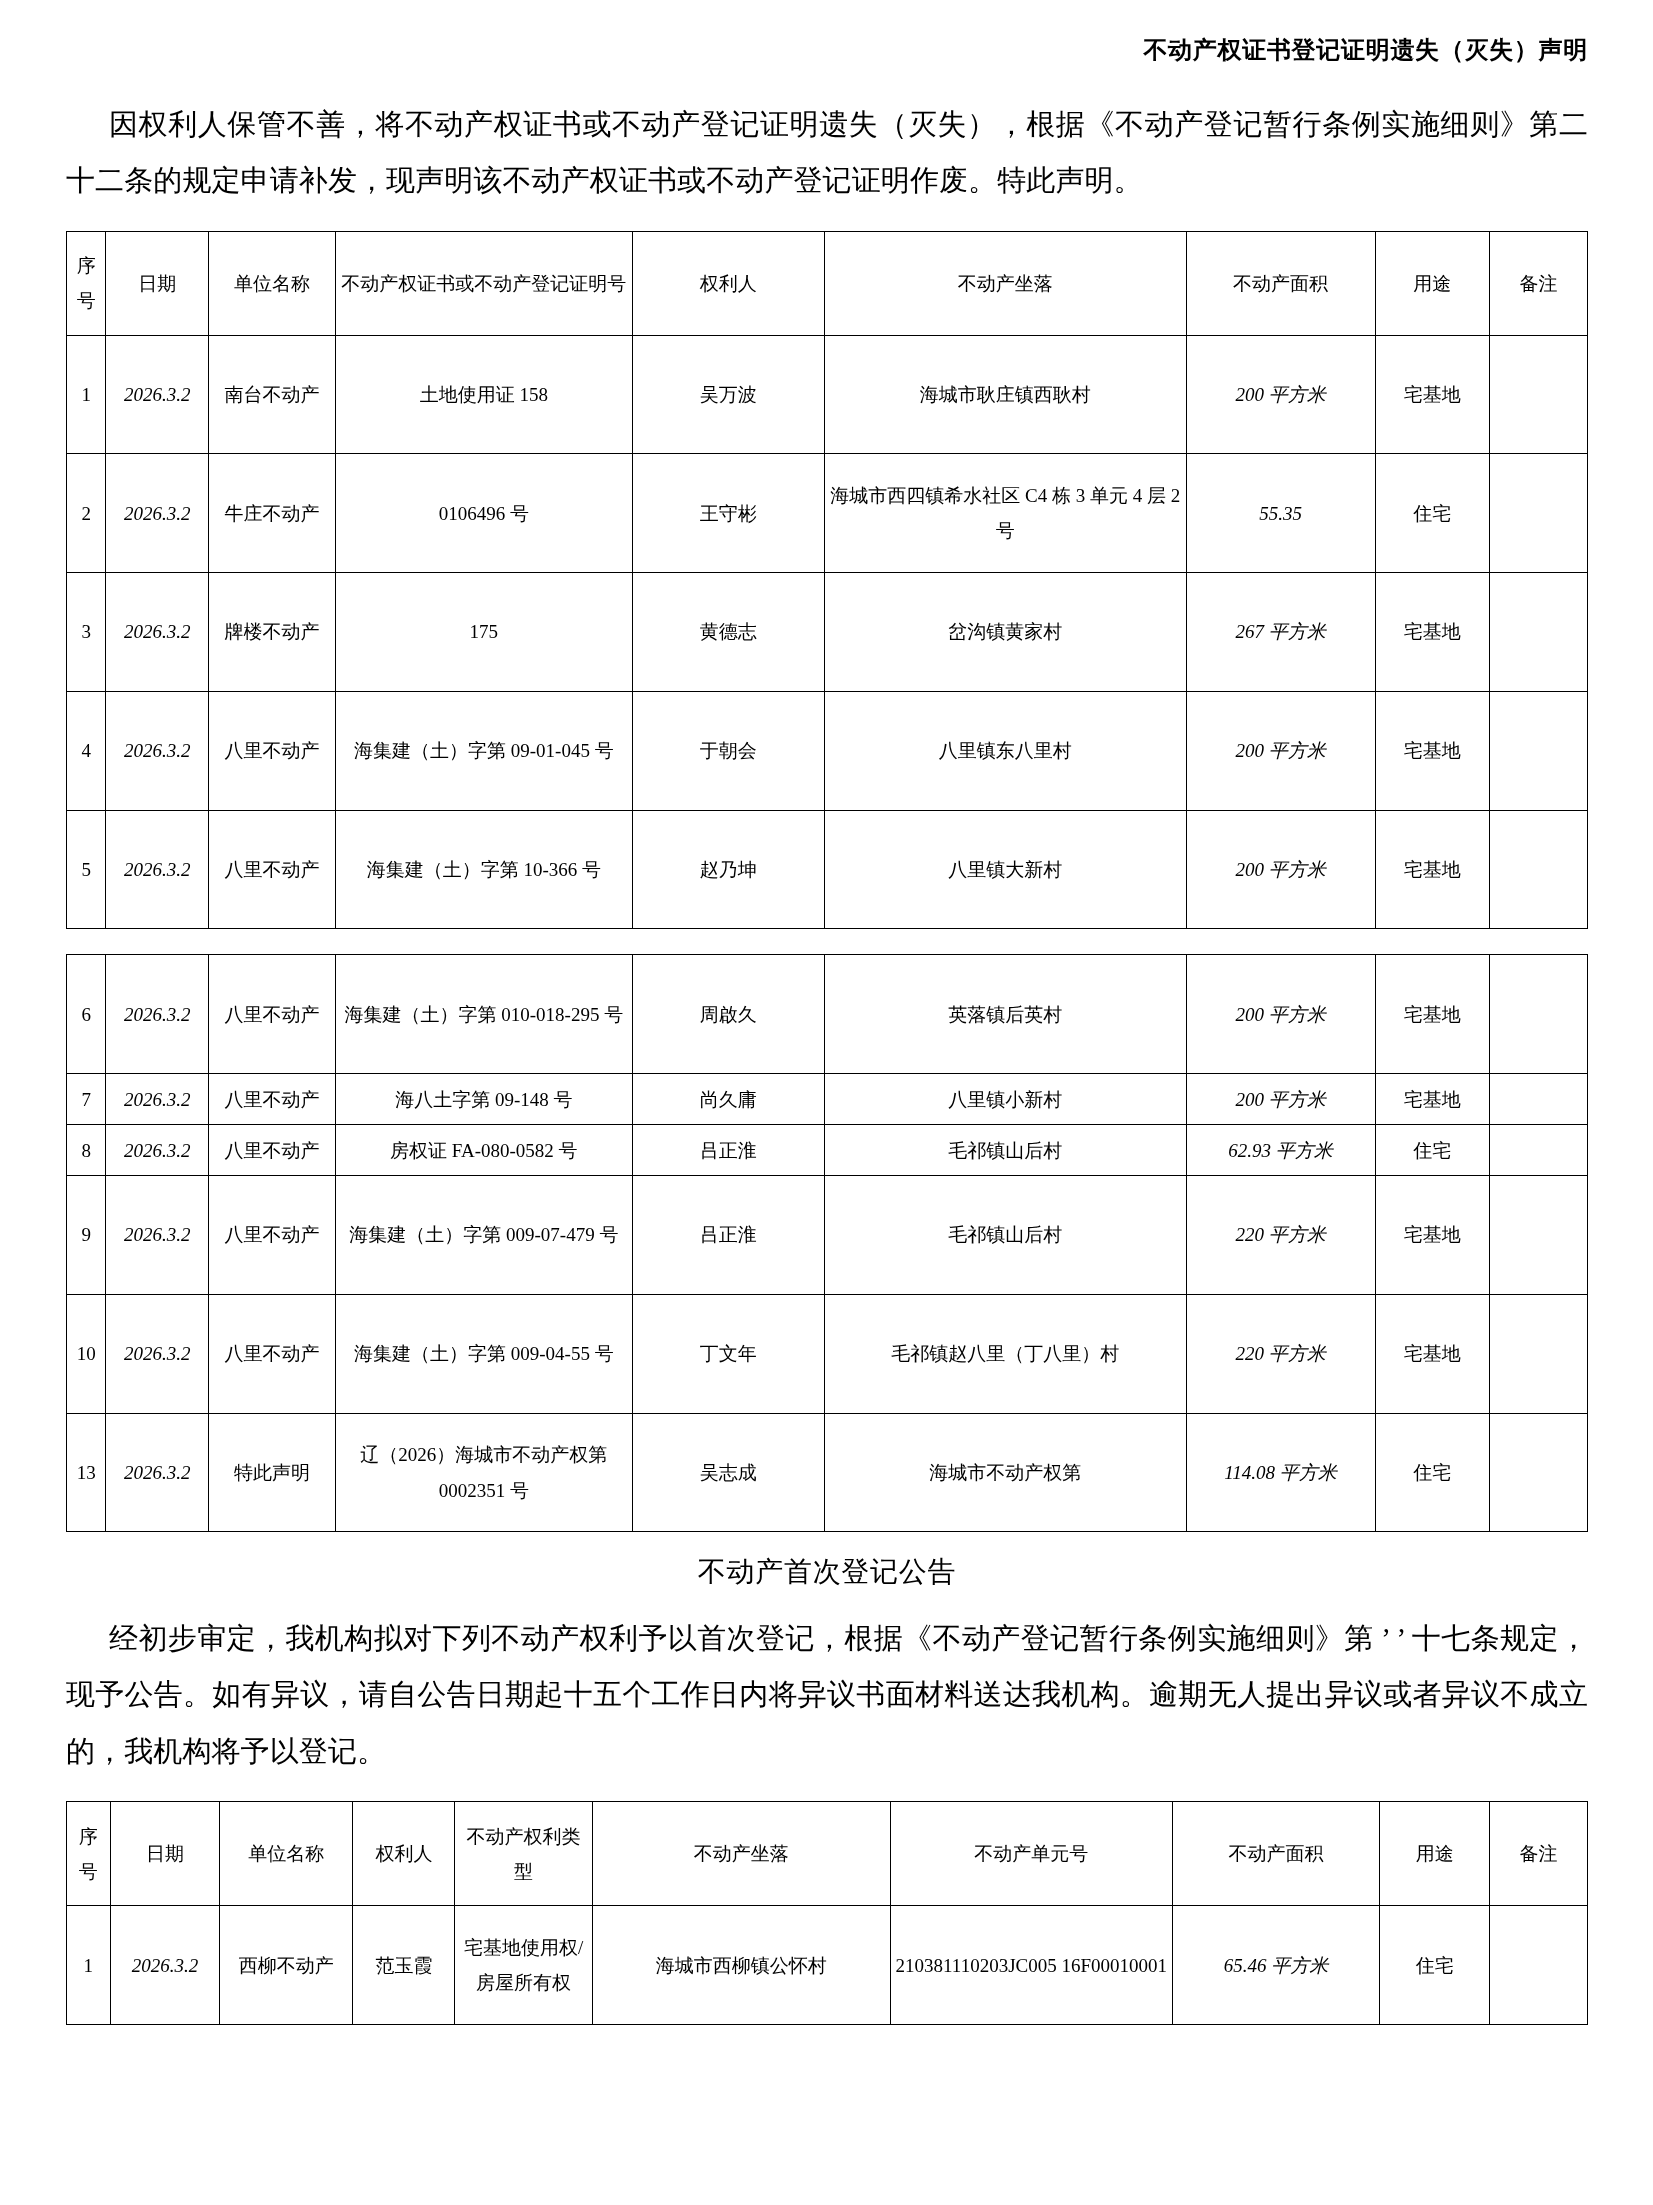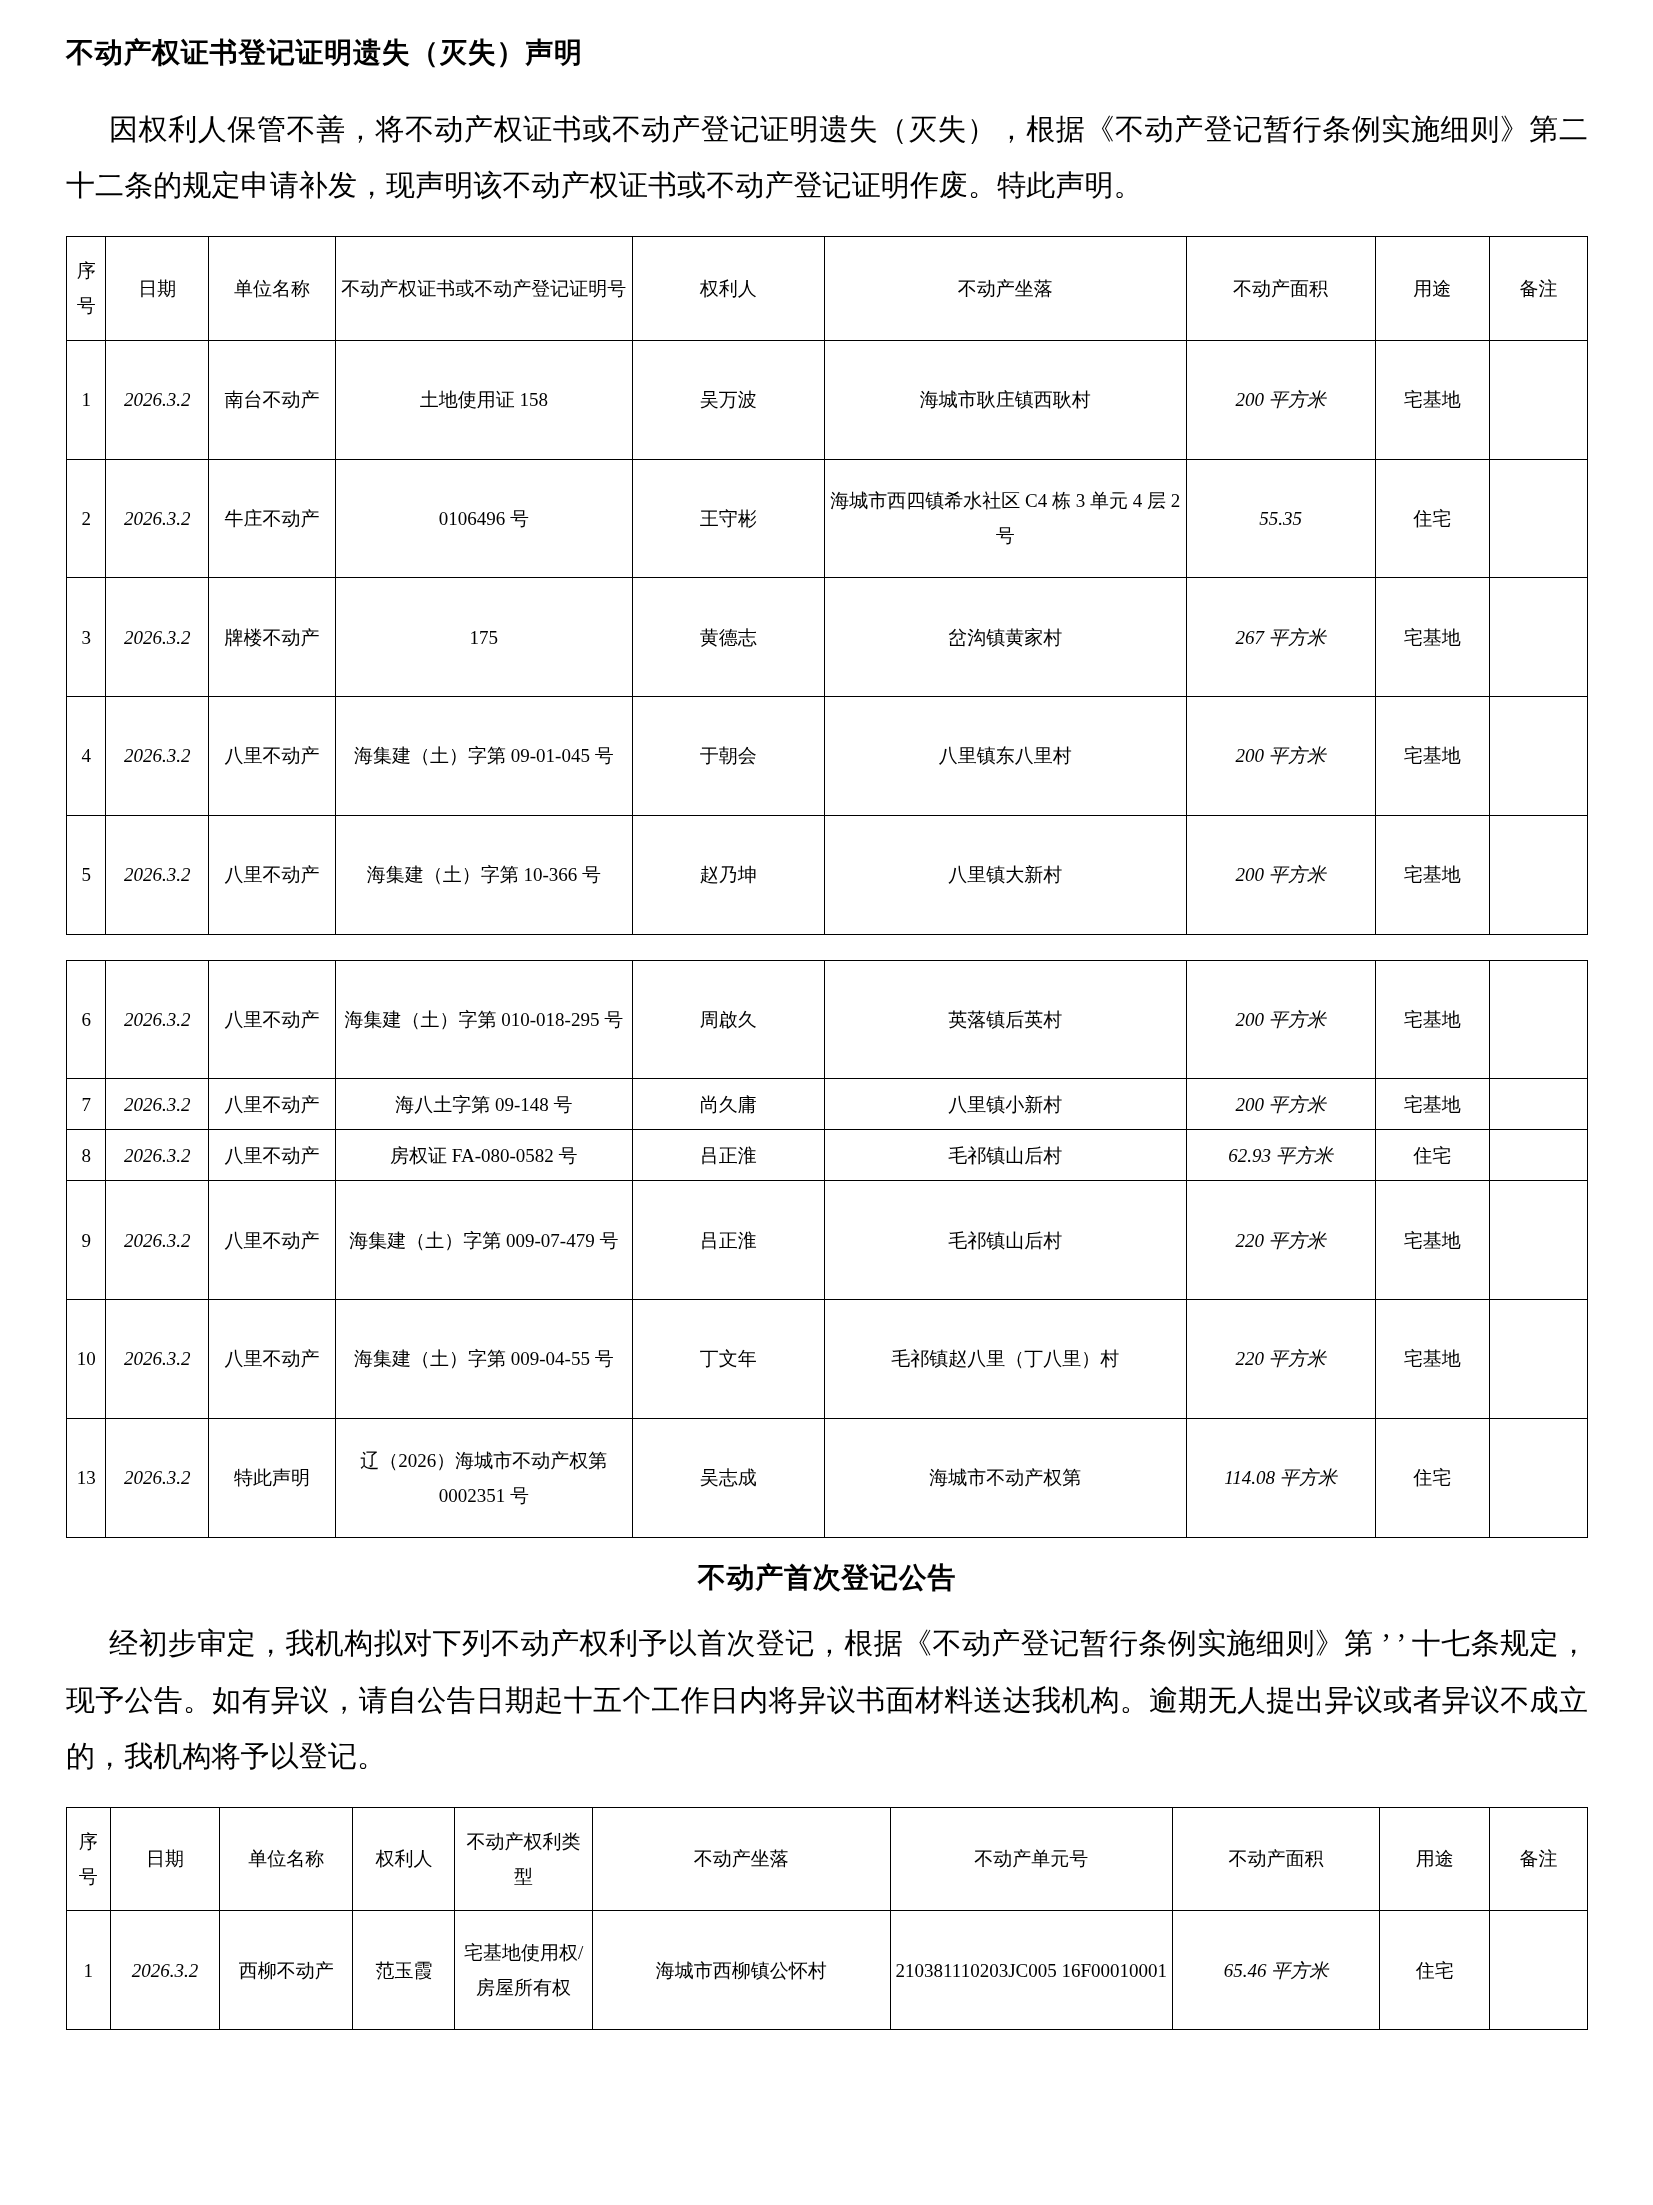"不动产权证书登记证明遗失（灭失）声明" .doc-title { font-size: 28px -> 24px; text-align: left -> right }
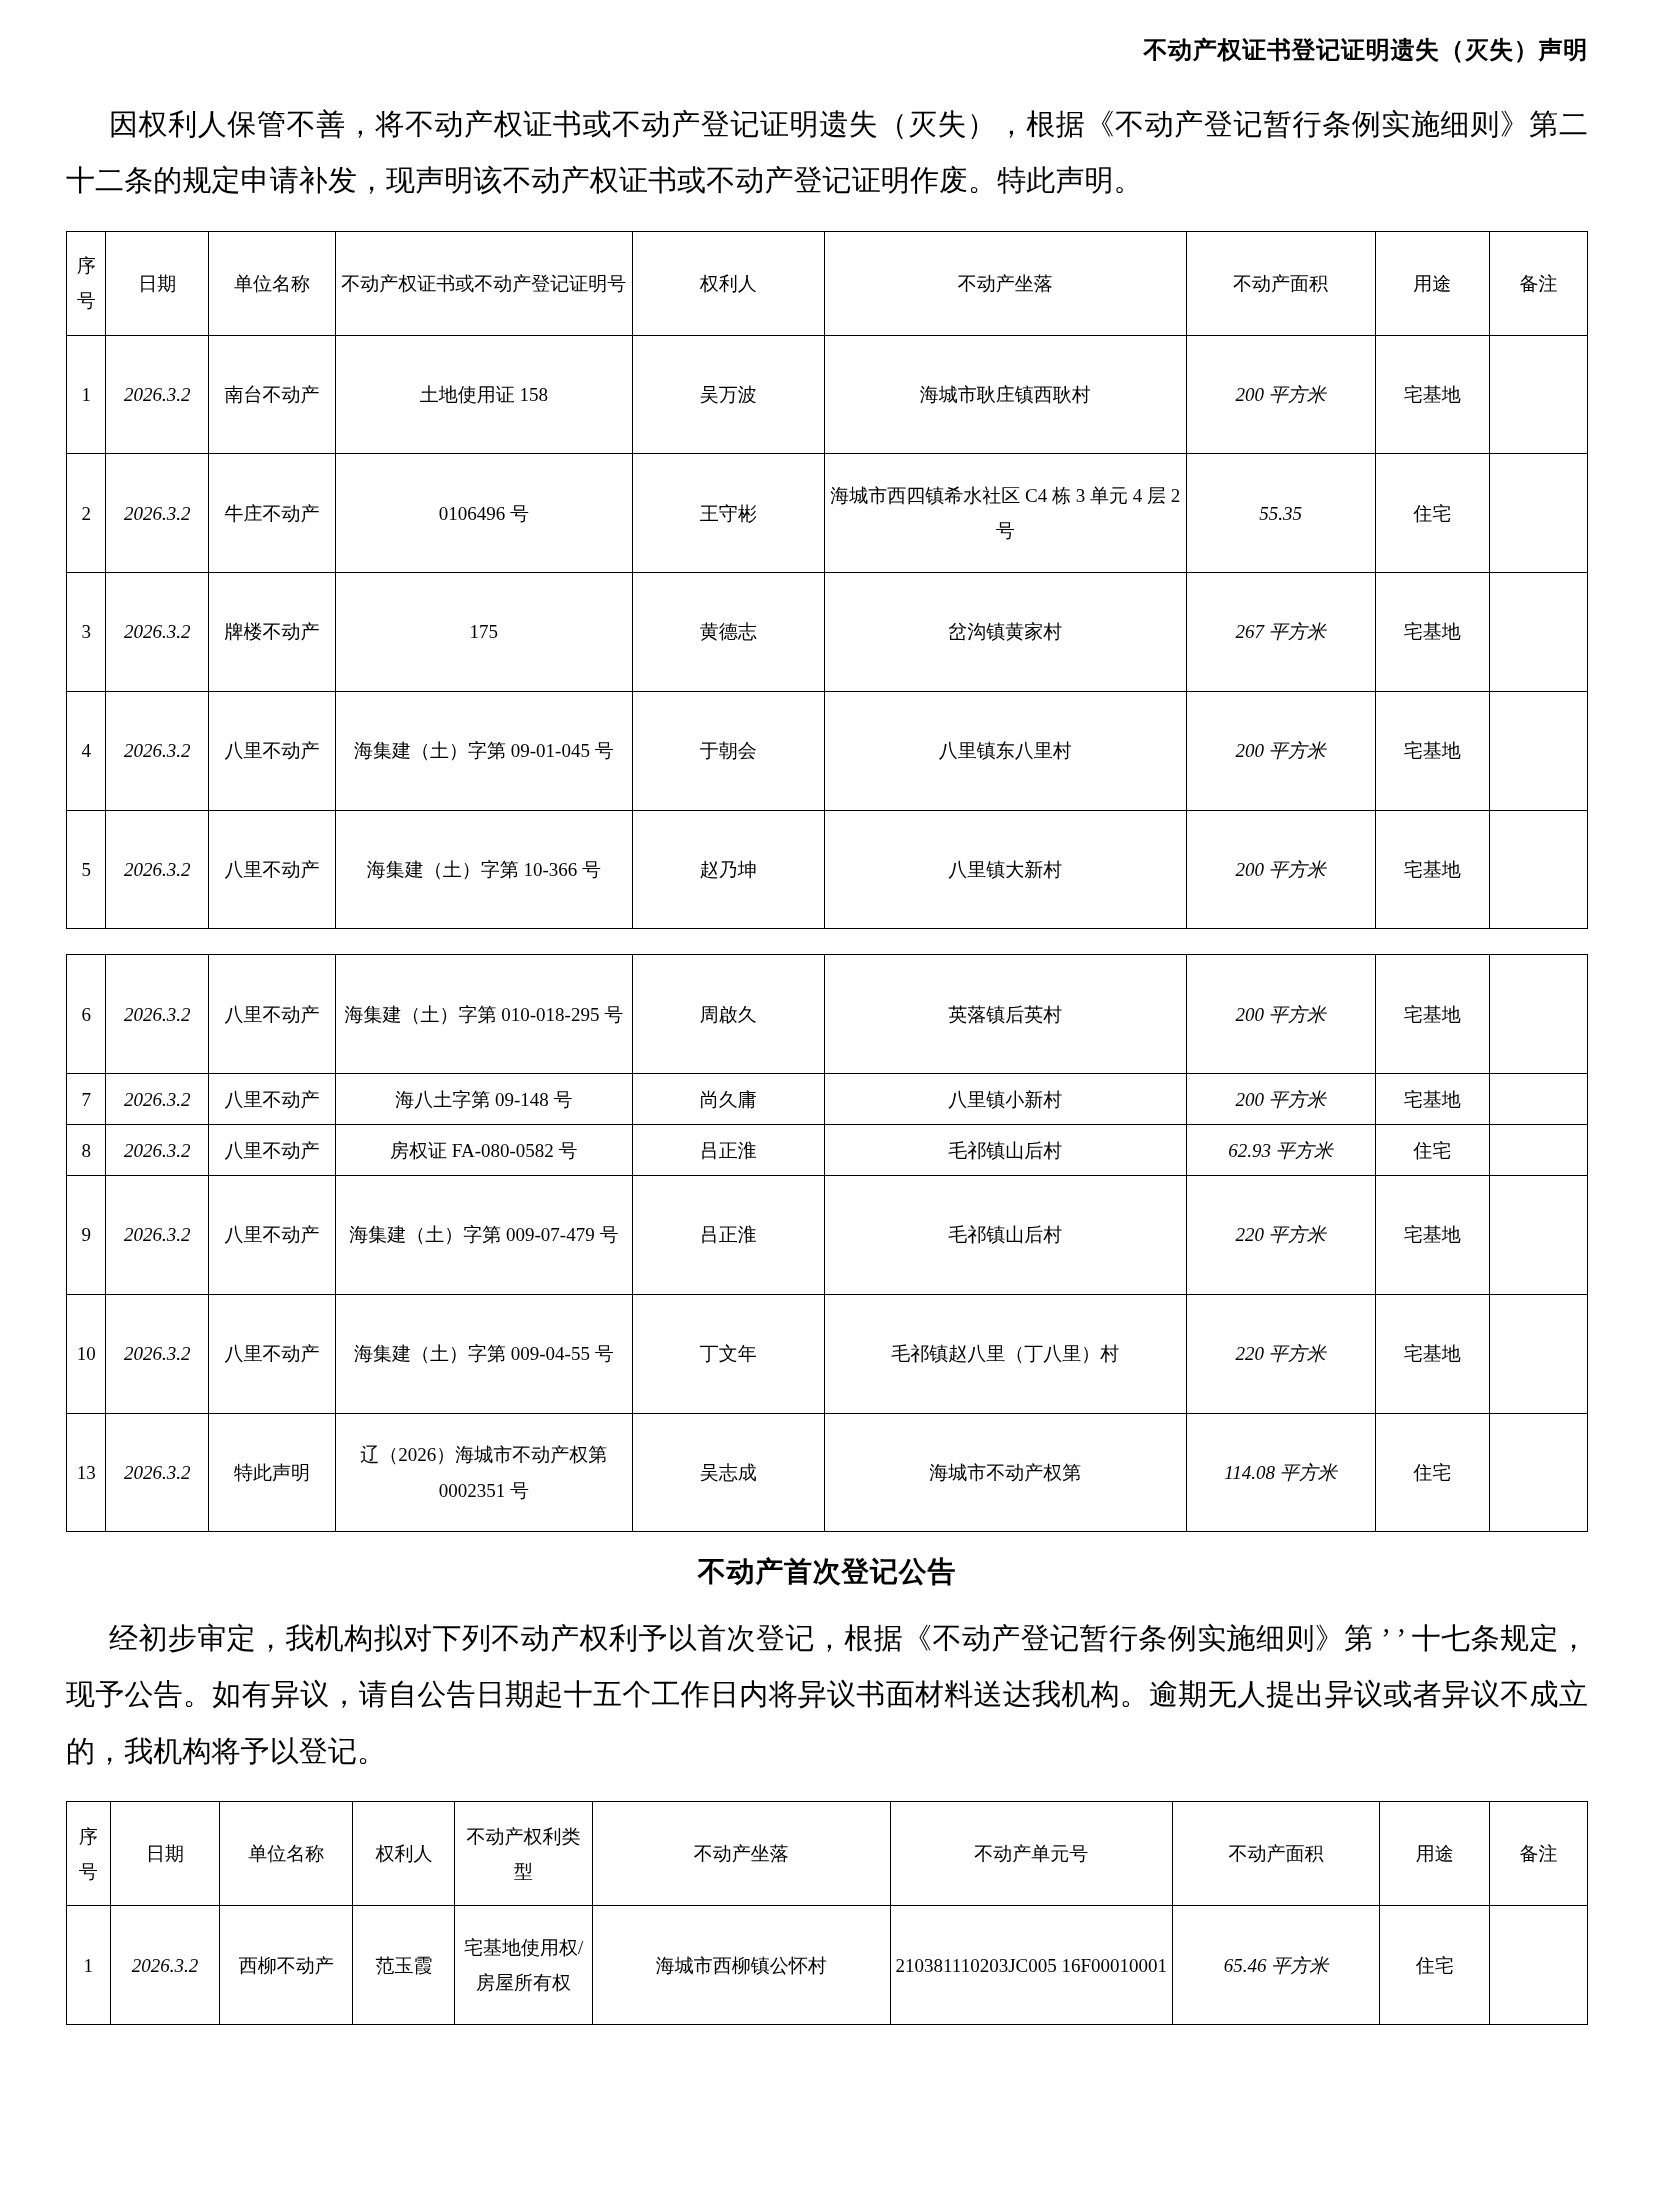"不动产首次登记公告" .section-title { font-weight: bold -> normal }
